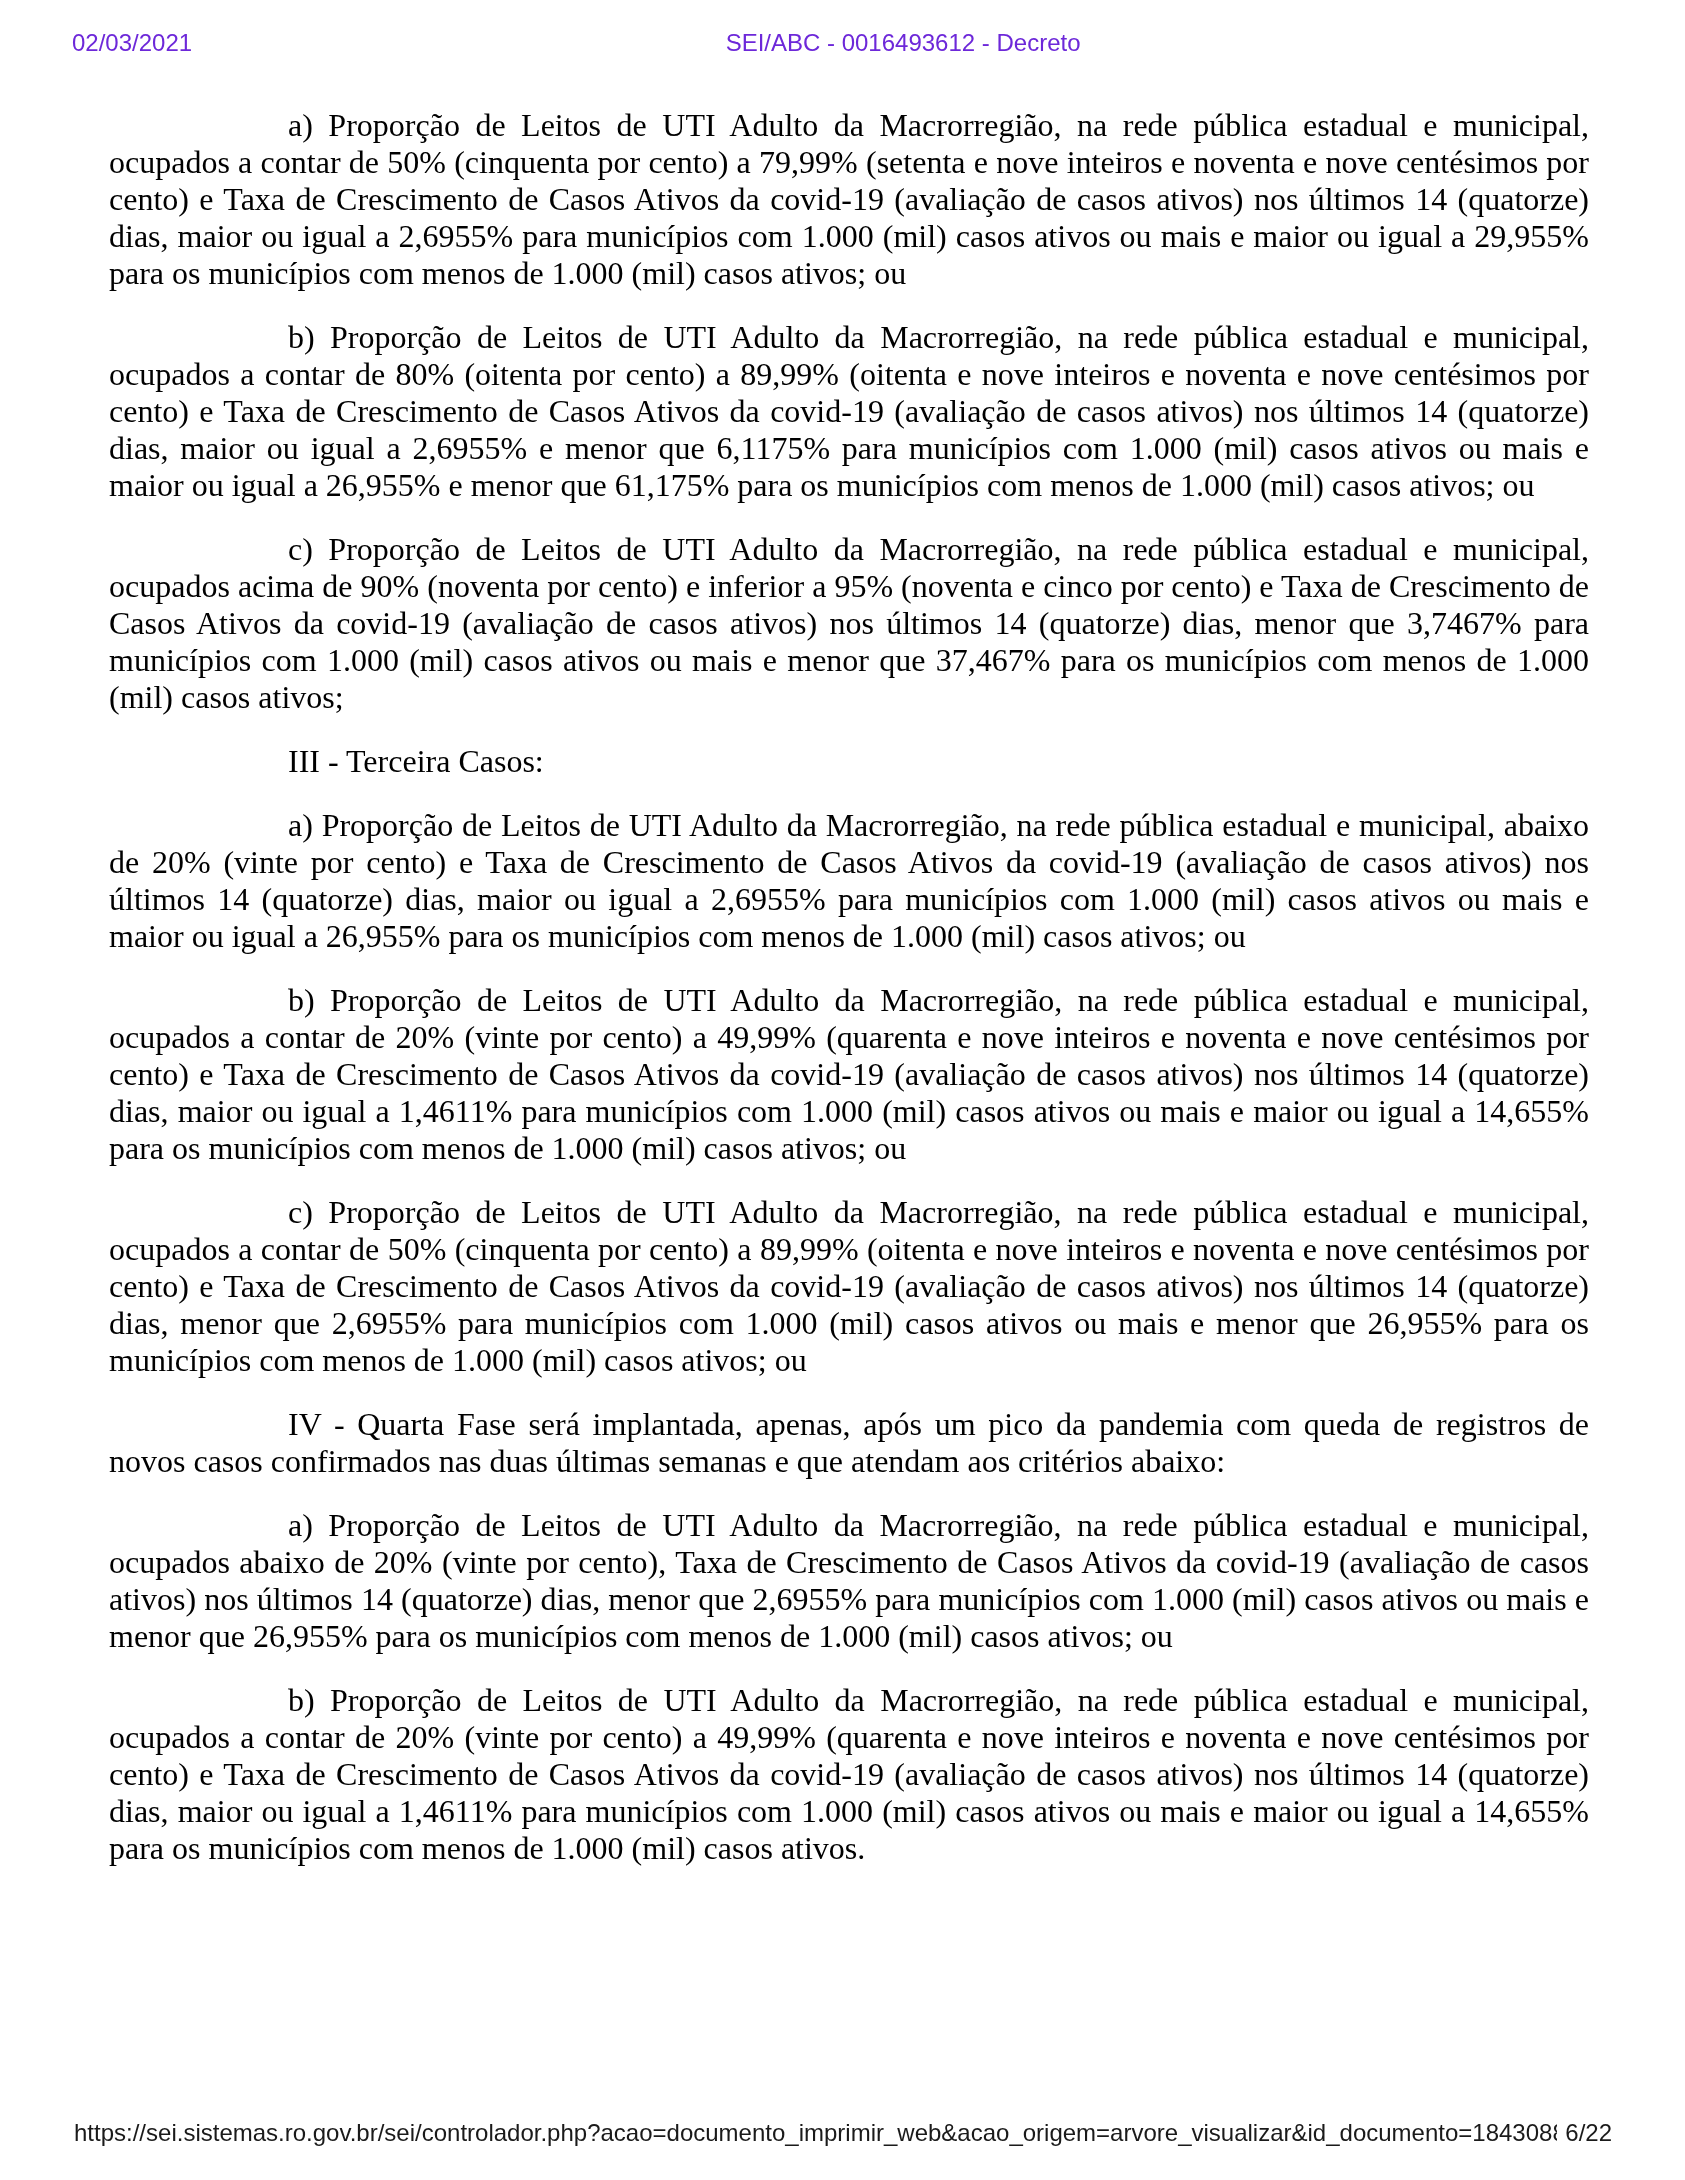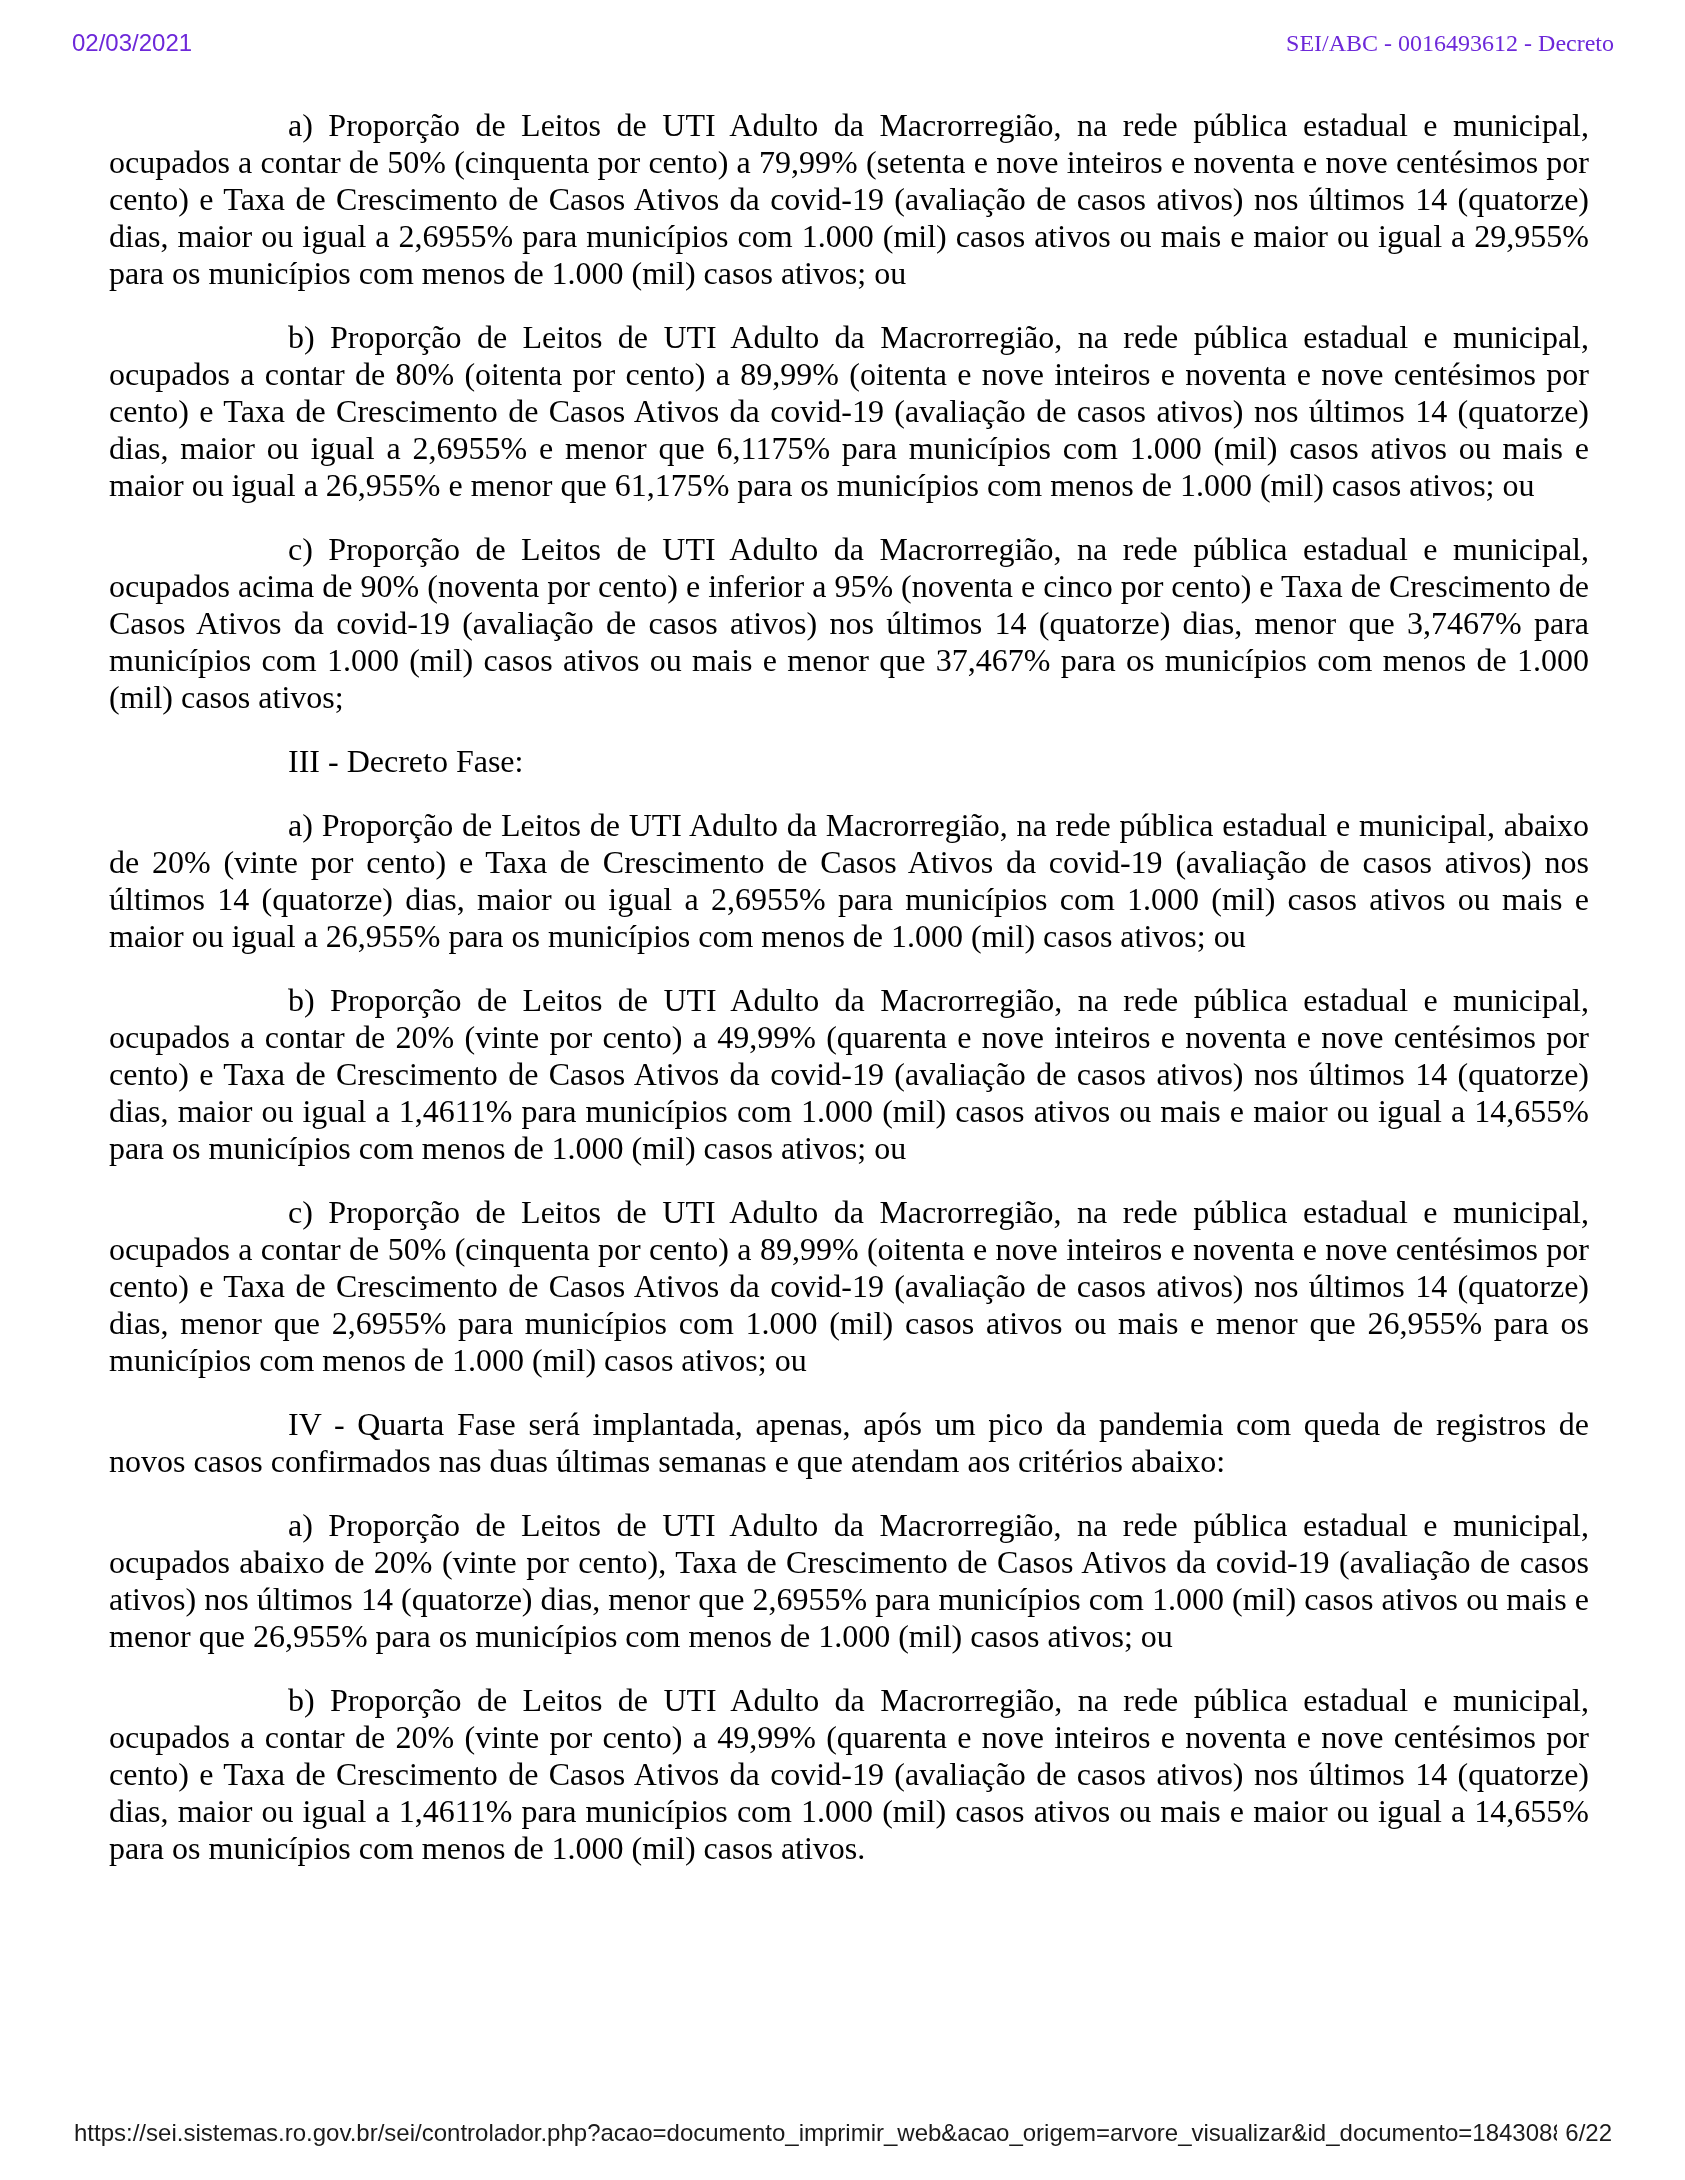"SEI/ABC - 0016493612 - Decreto" .header-title { font-family: Liberation Serif, serif -> none; text-align: right -> center }
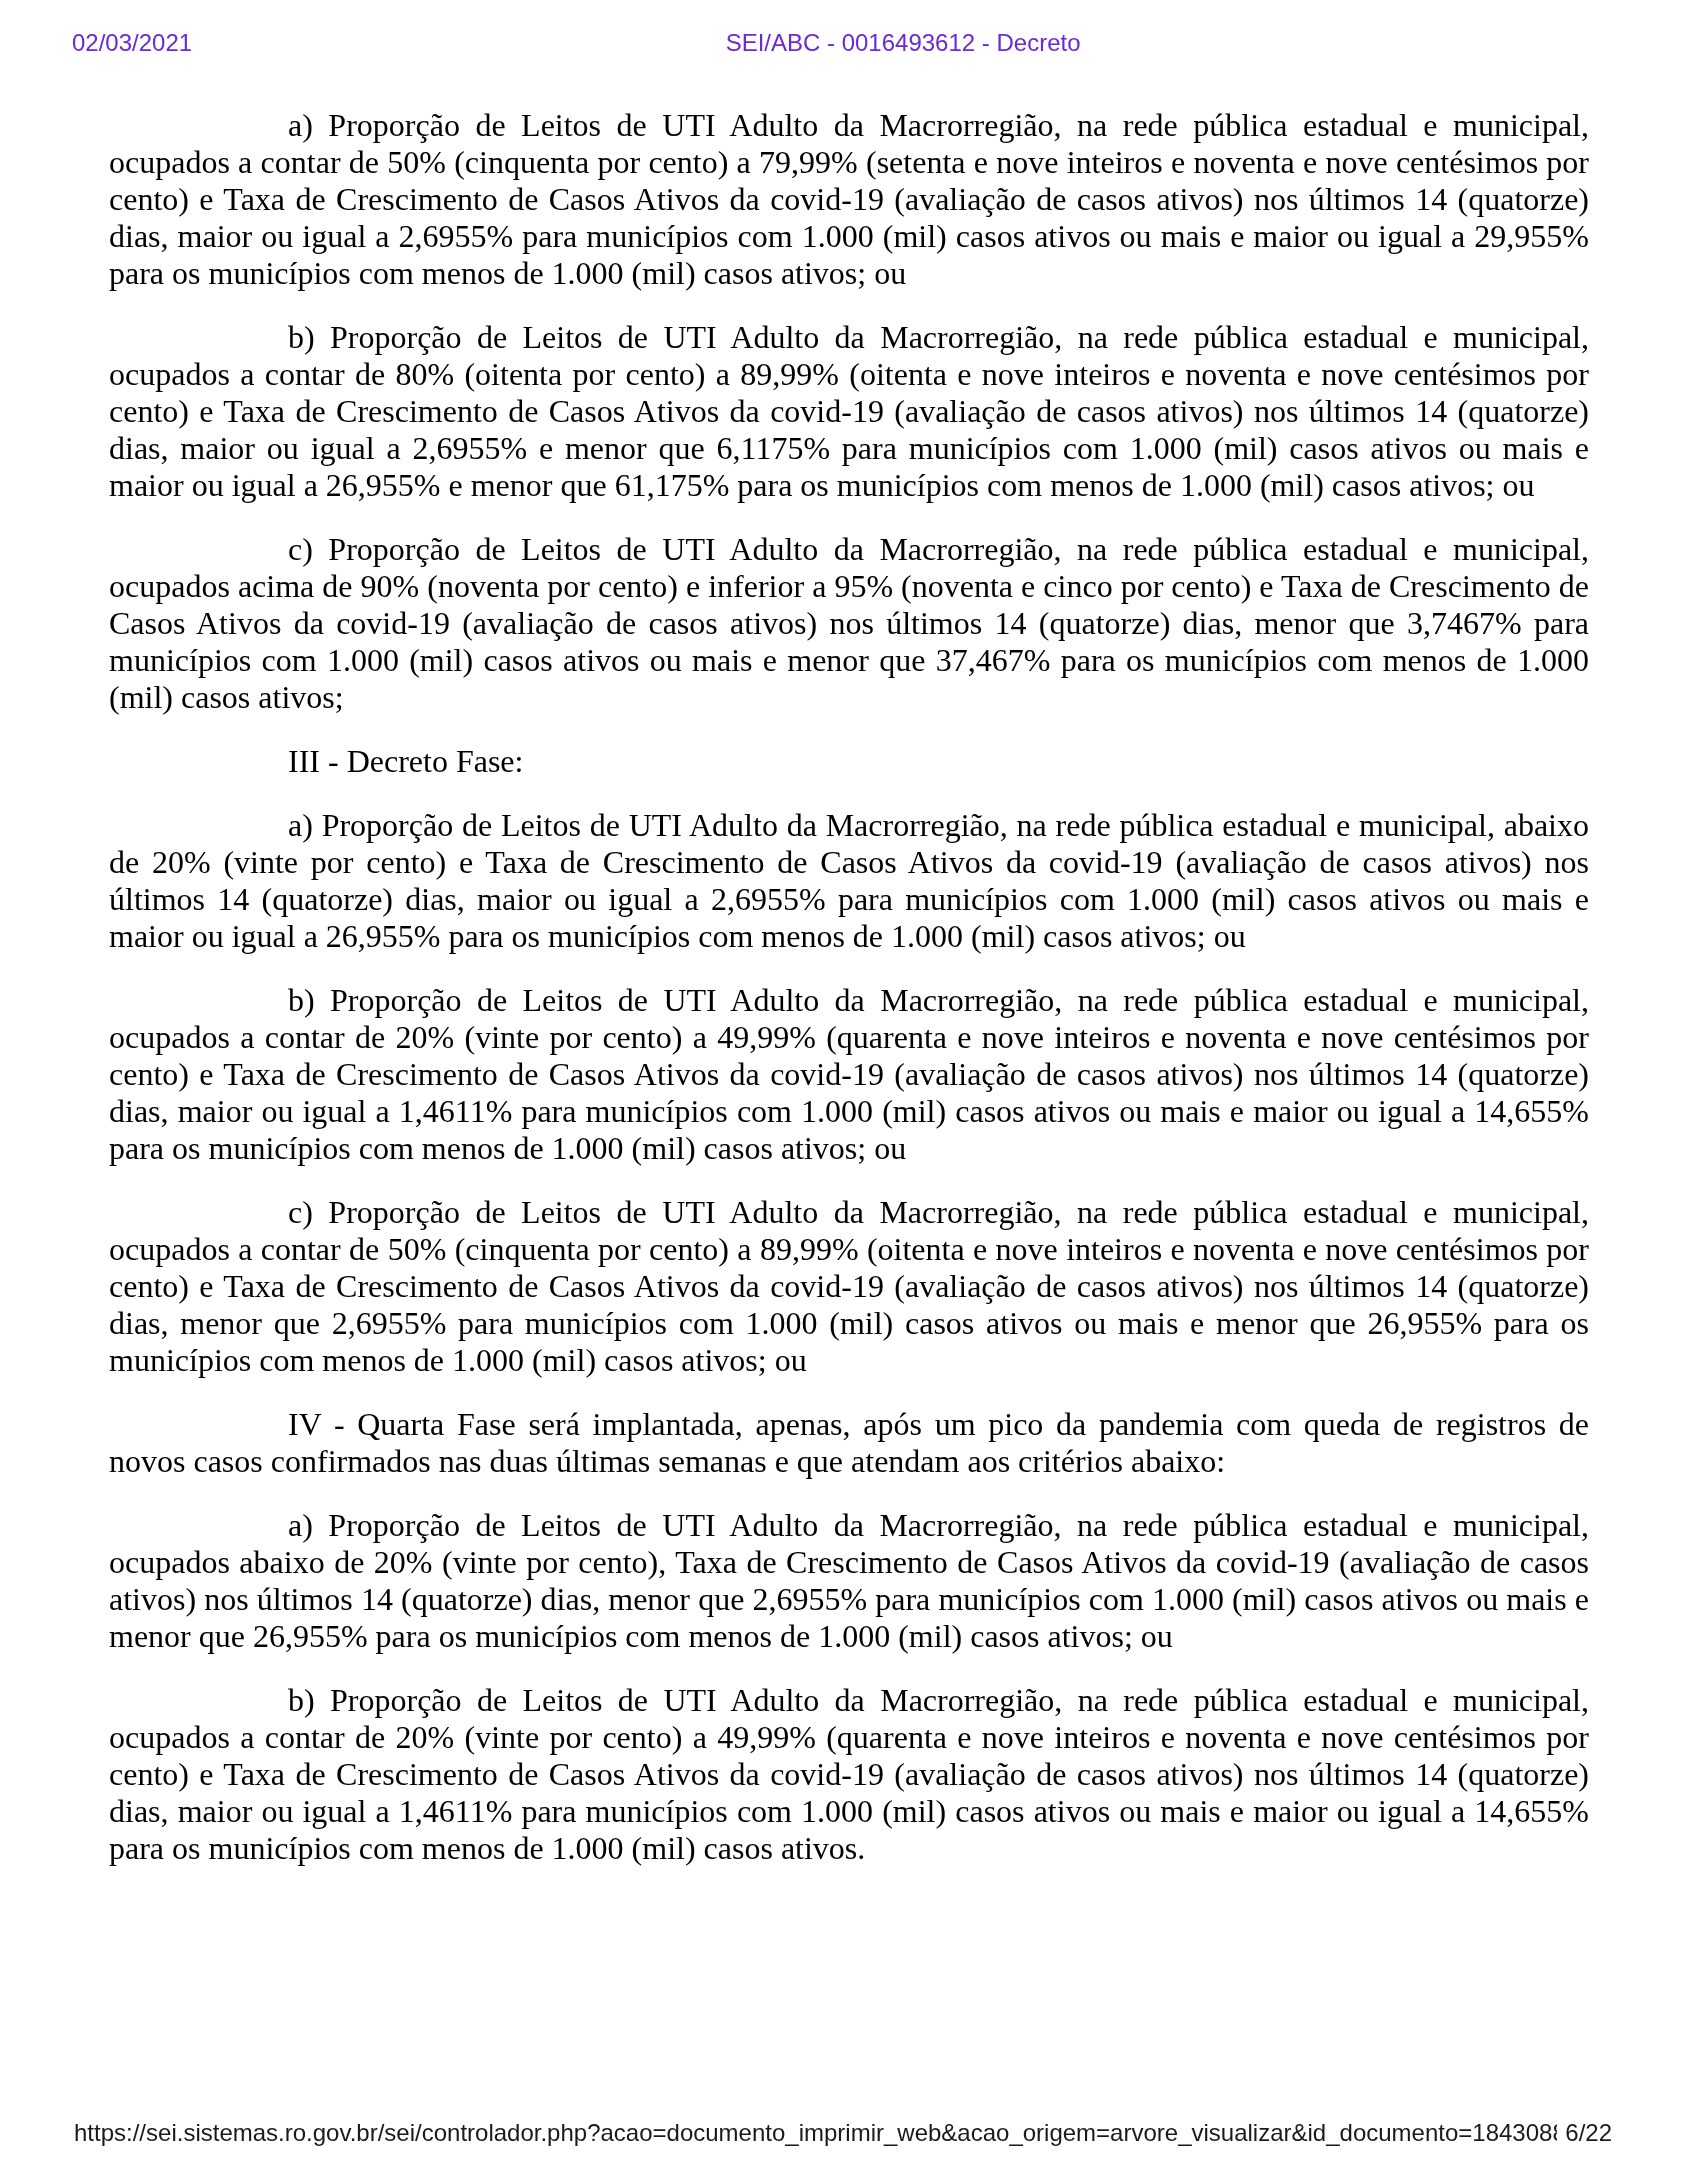"III - Decreto Fase:" p.para { text: Decreto Fase -> Terceira Casos }
